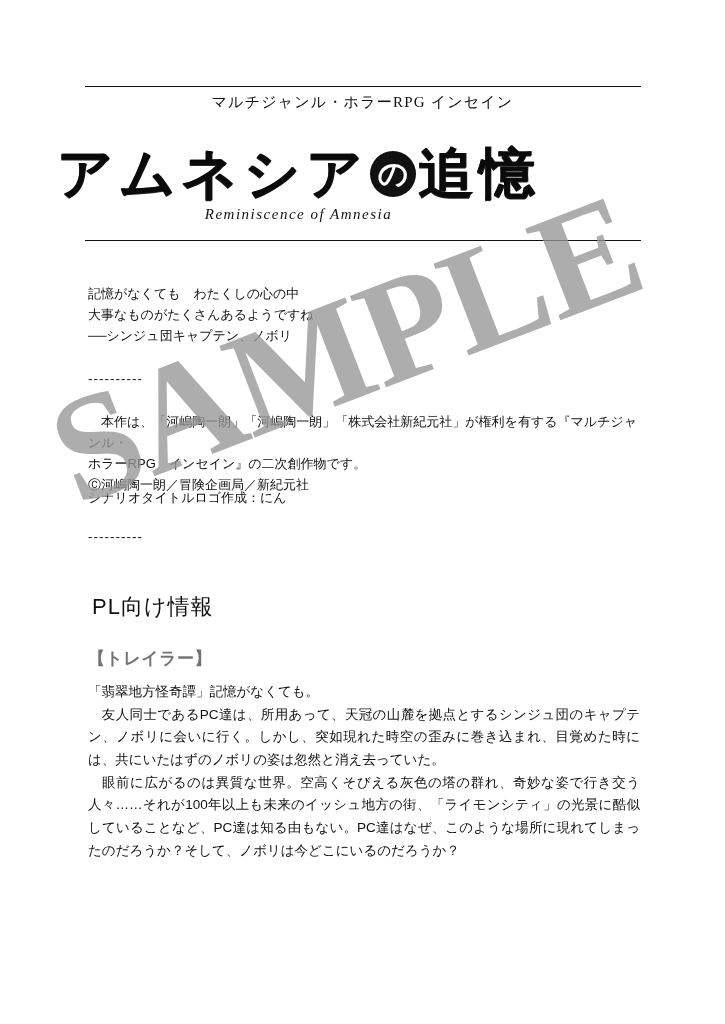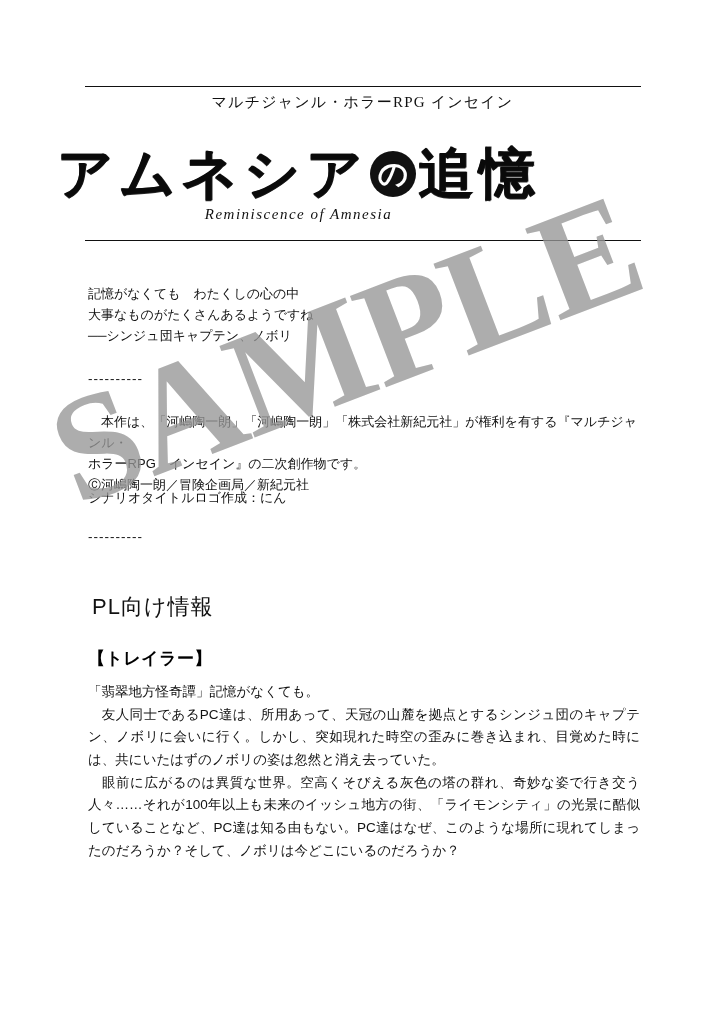"【トレイラー】" .sub-heading { color: #000000 -> #737373 }
